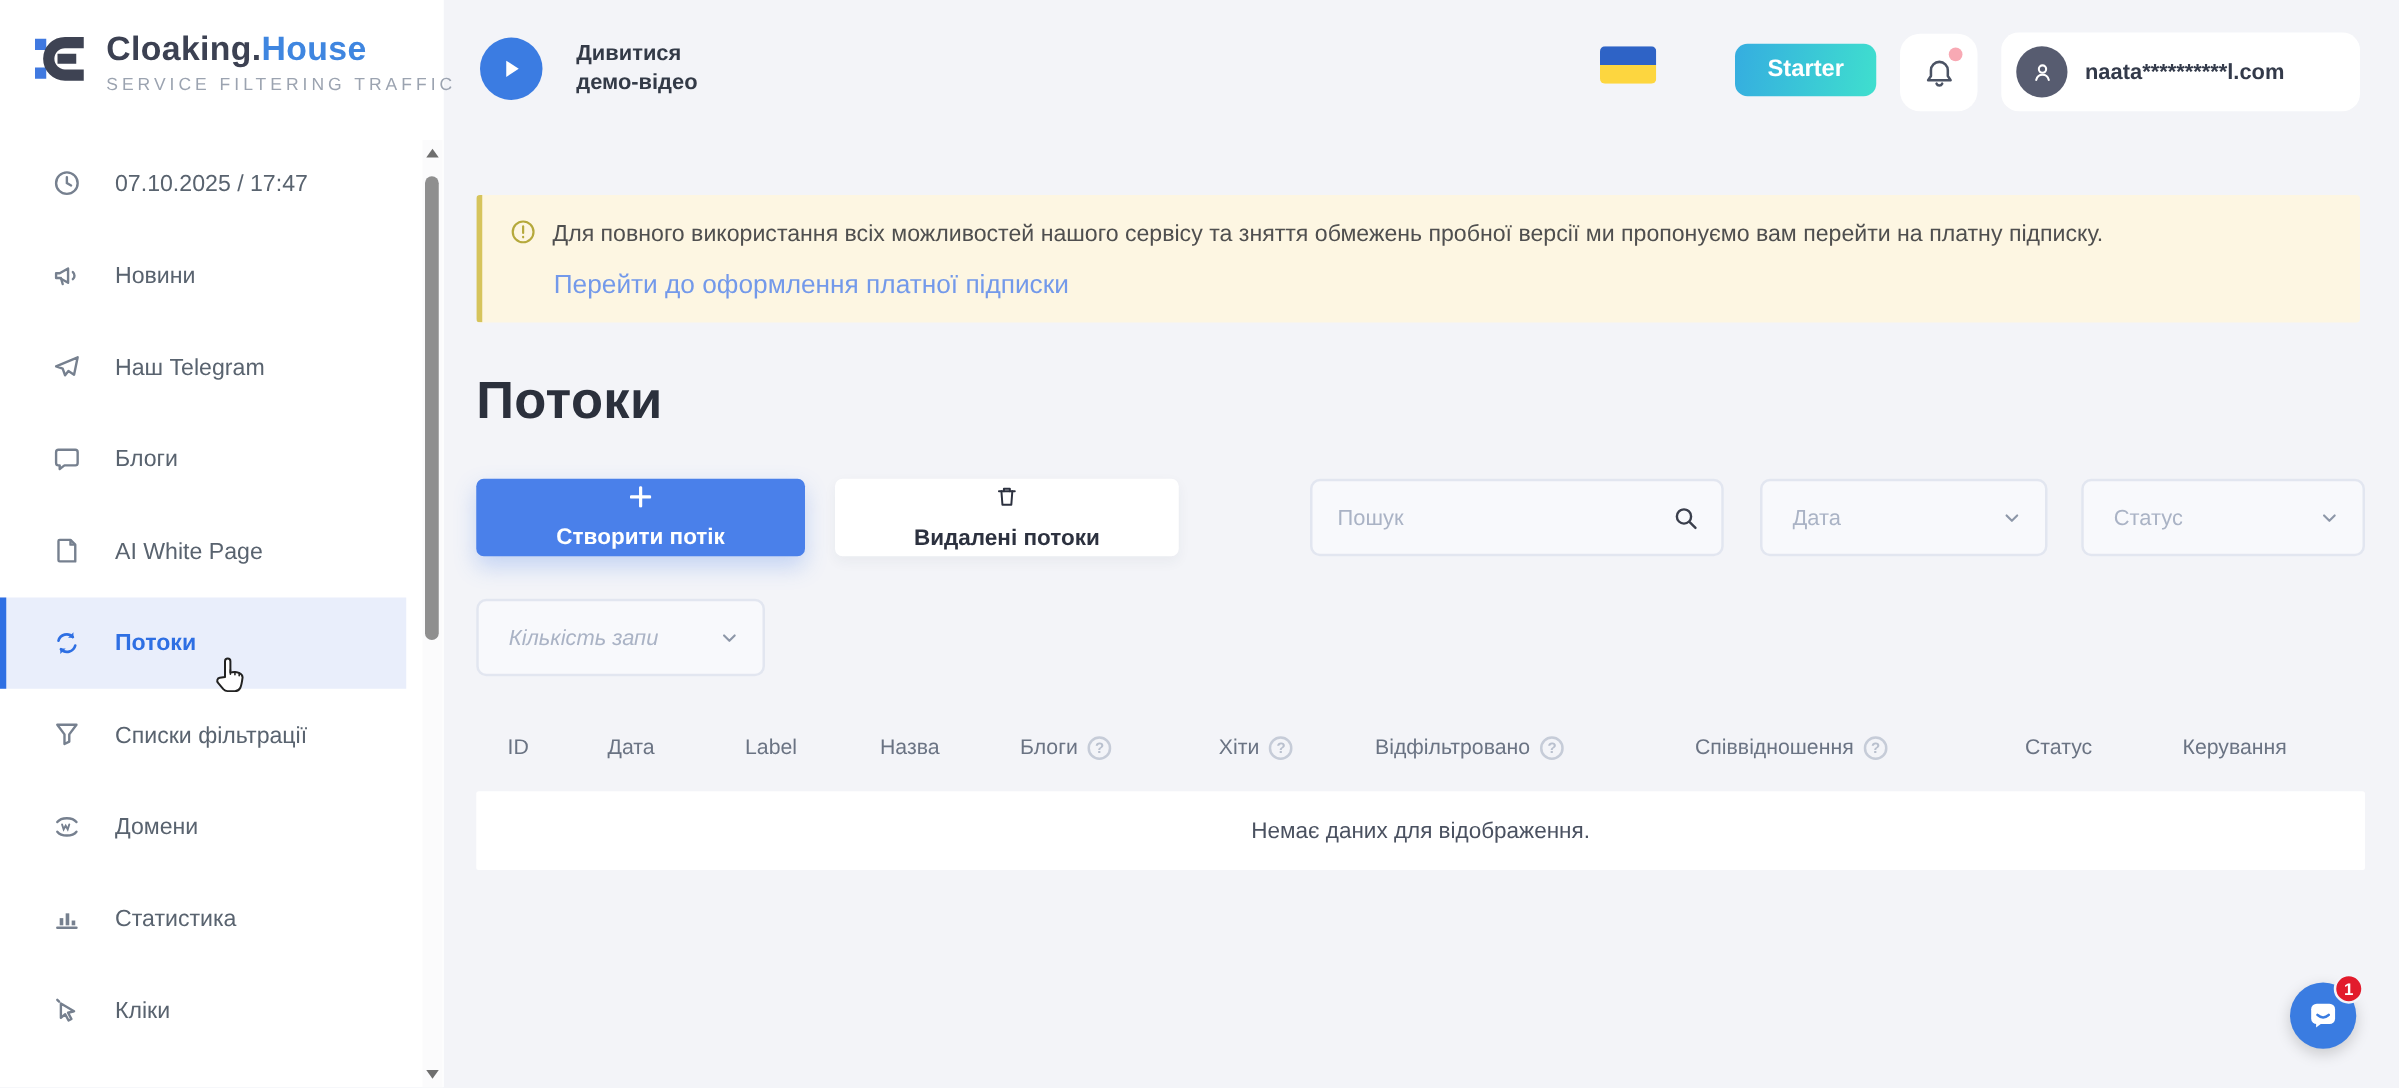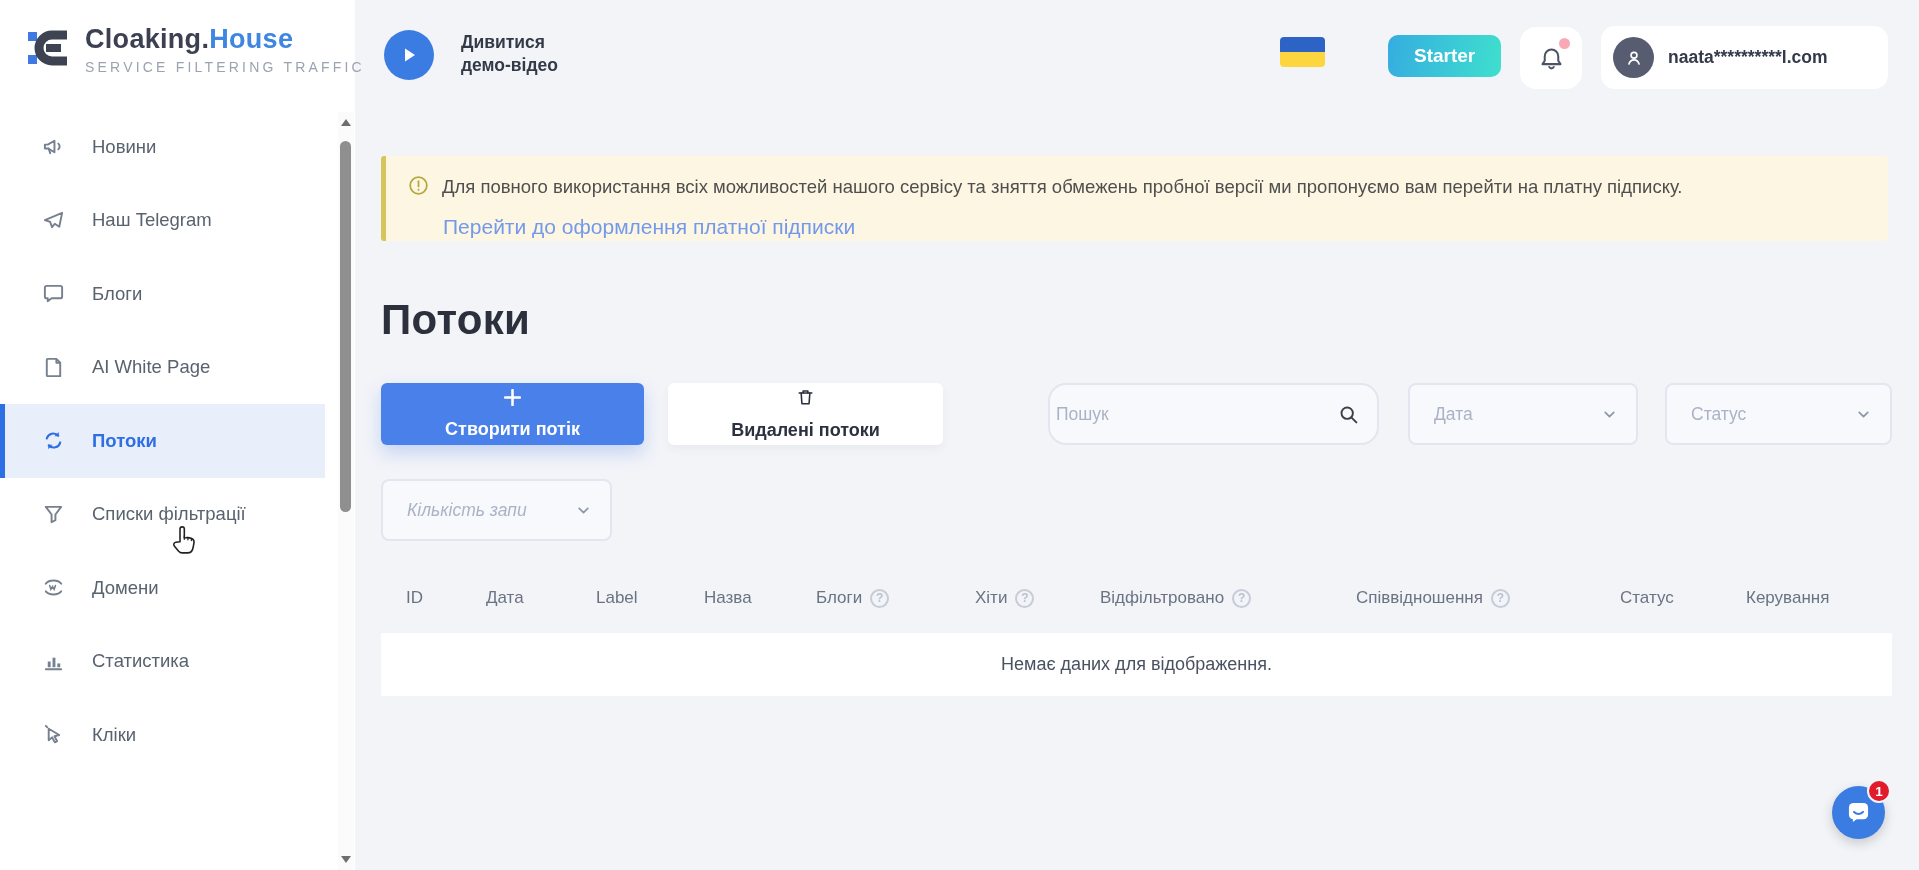"07.10.2025 / 17:47" div.nav-item { html: none -> <div> <span> <svg> <circle></circle> <path></path> </svg> </span> <span>07.10.2025 / 17:47</span> </div> }
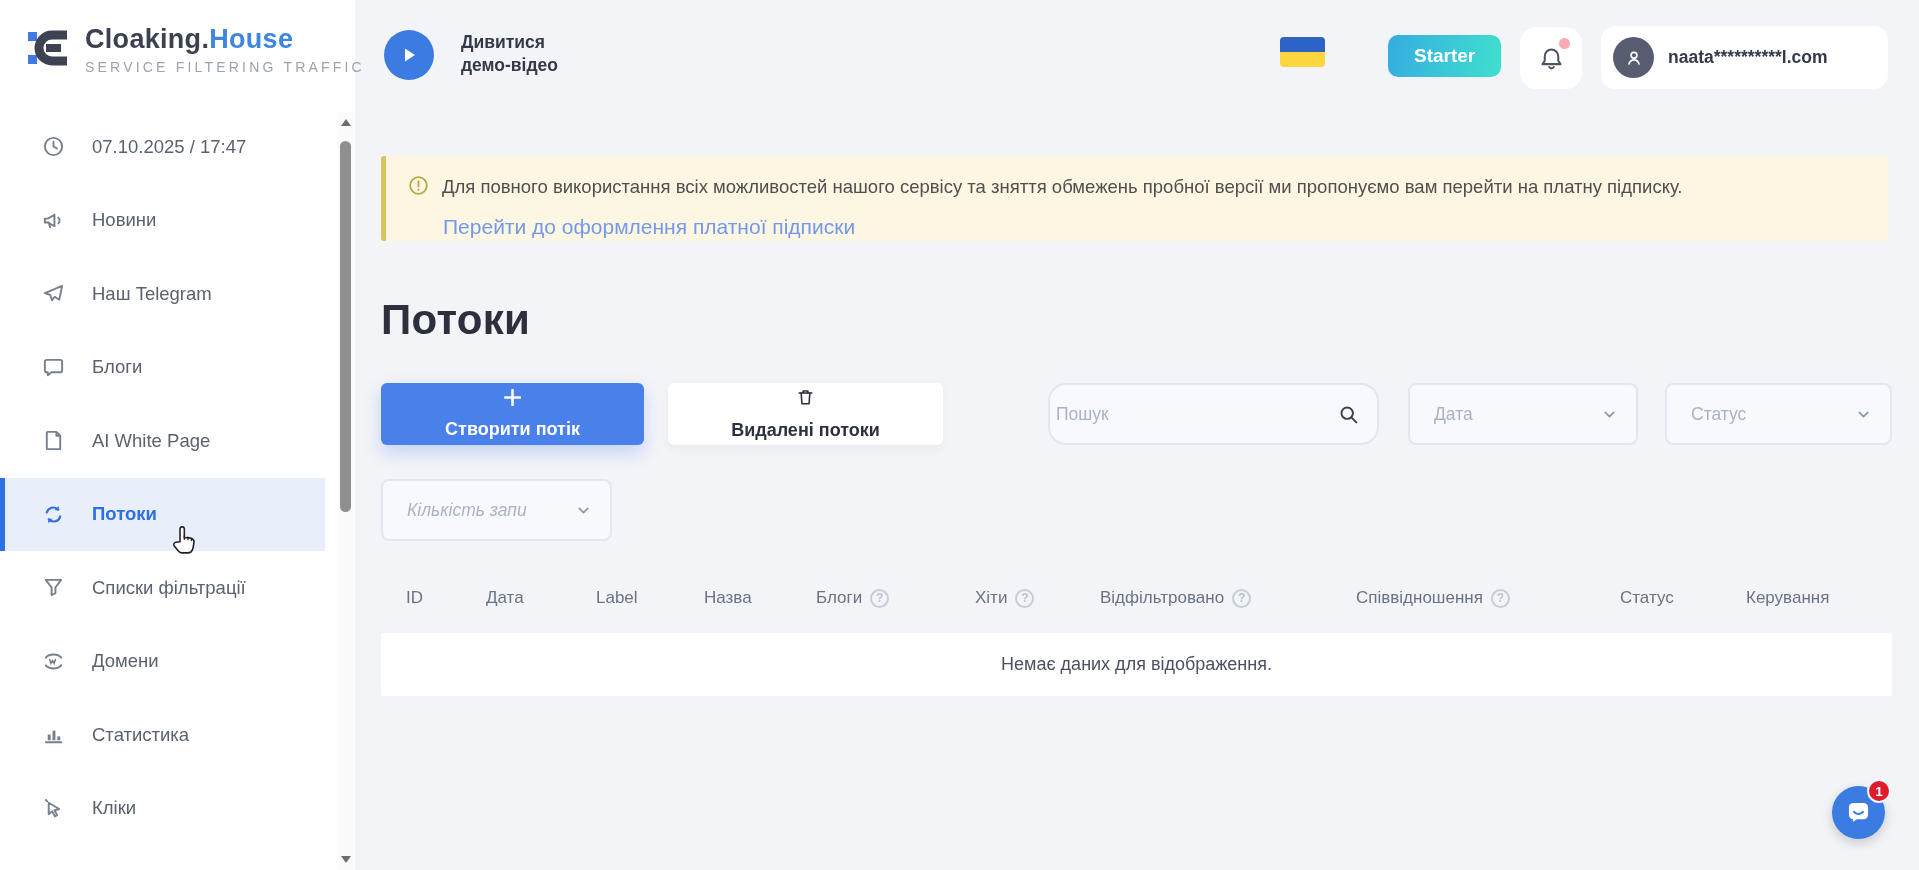"Для повного використання всіх" .banner { padding: 19px 24px 2px 22px -> 19px 24px 18px 22px }
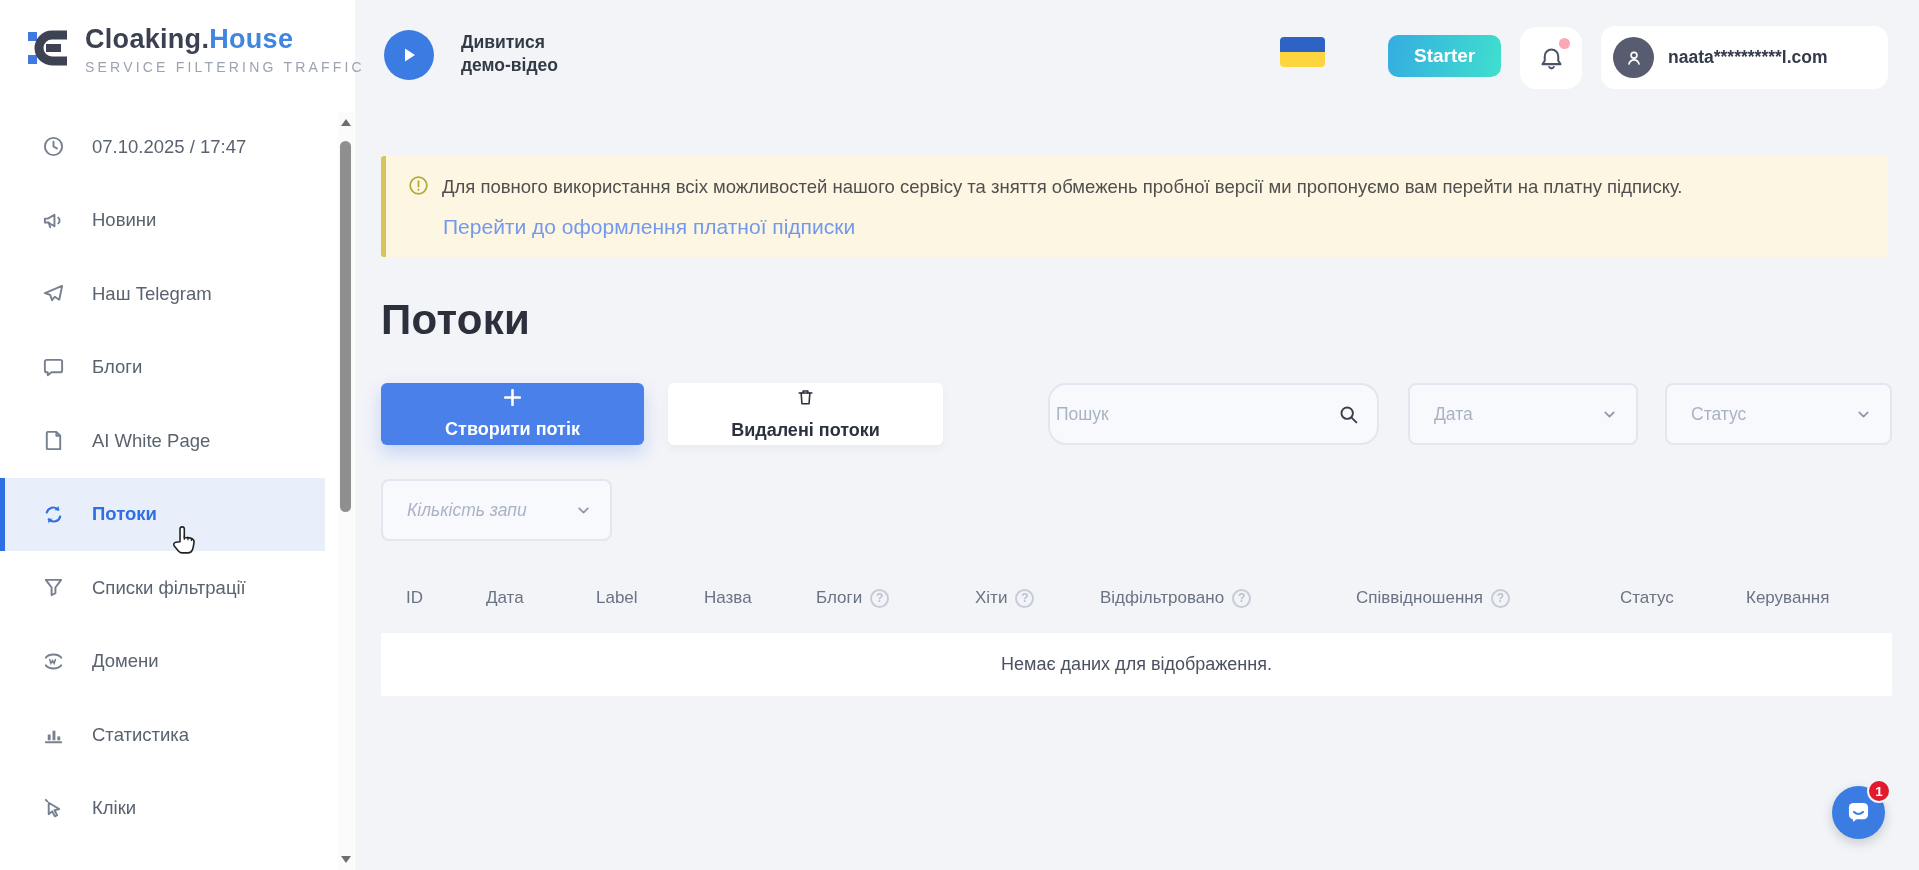"Пошук" .search-box { border-radius: 18px -> none; padding: 0 18px 0 6px -> 0 18px 0 20px }
